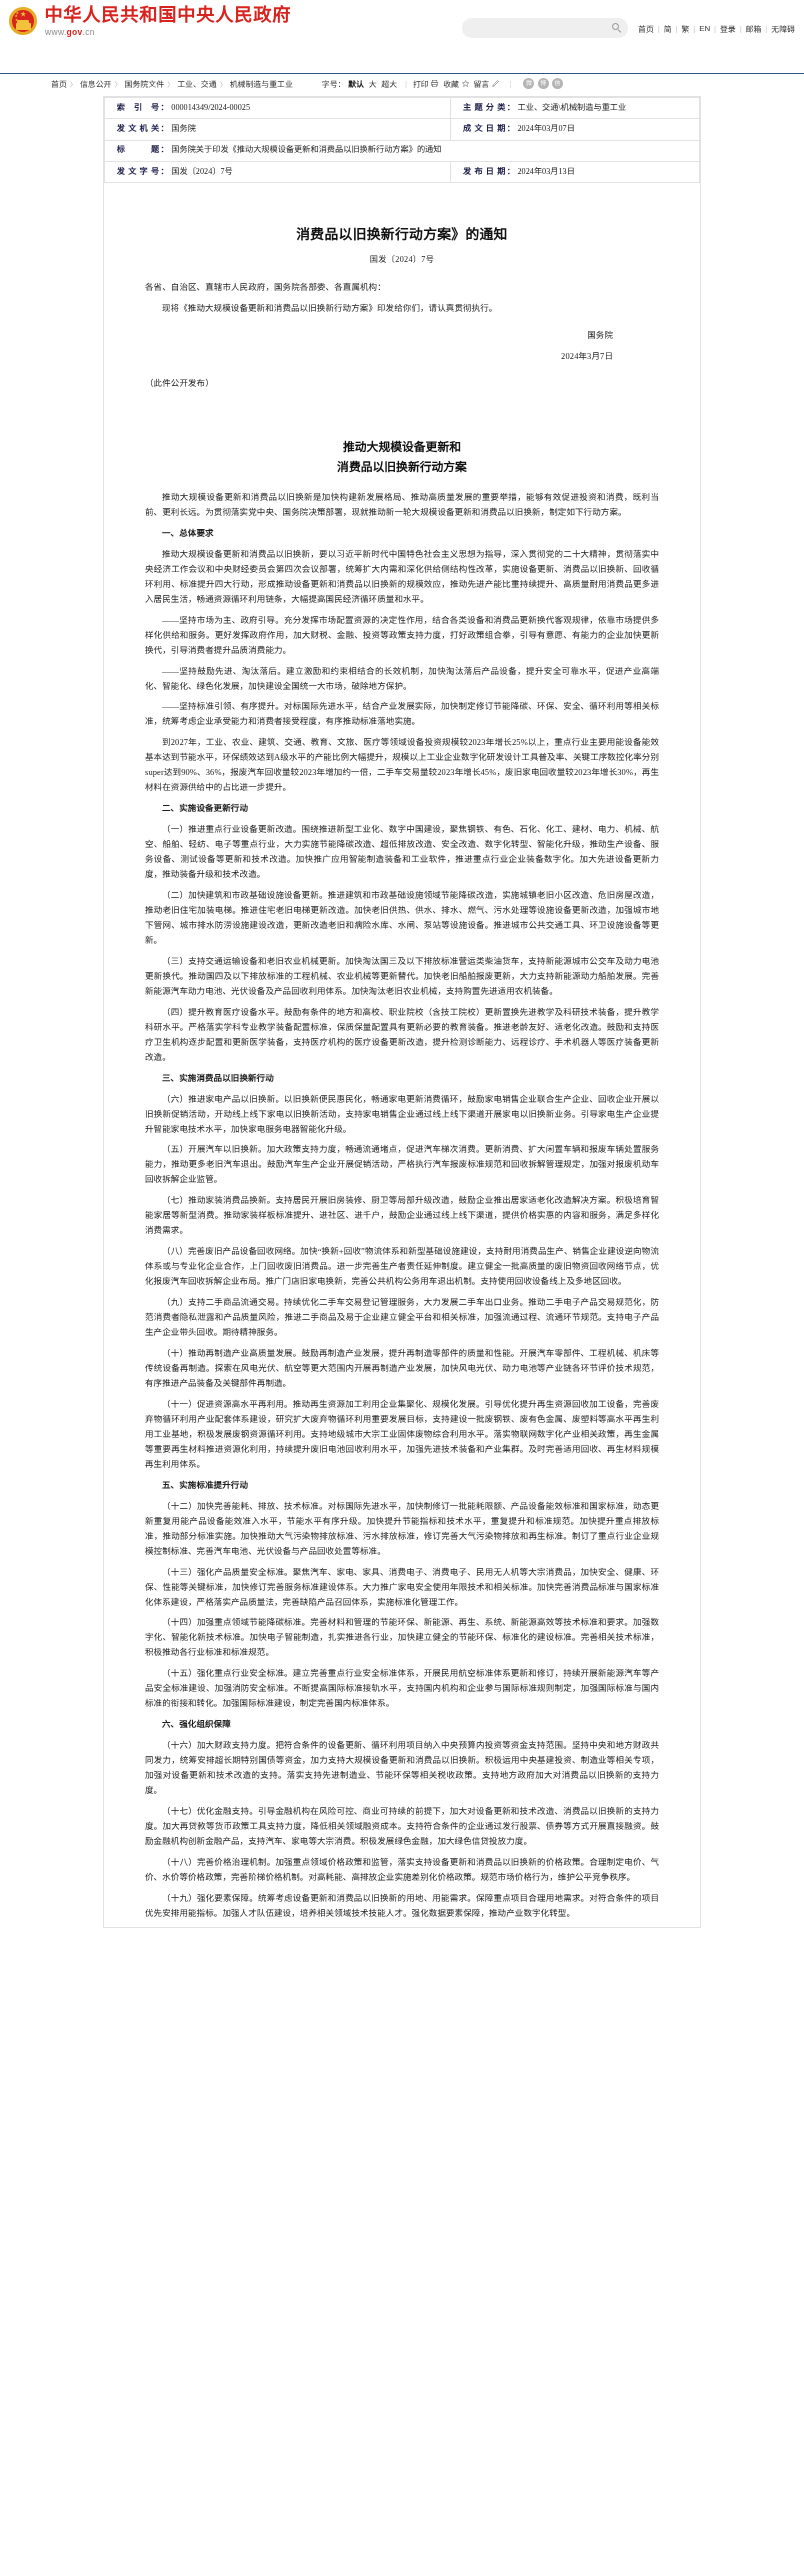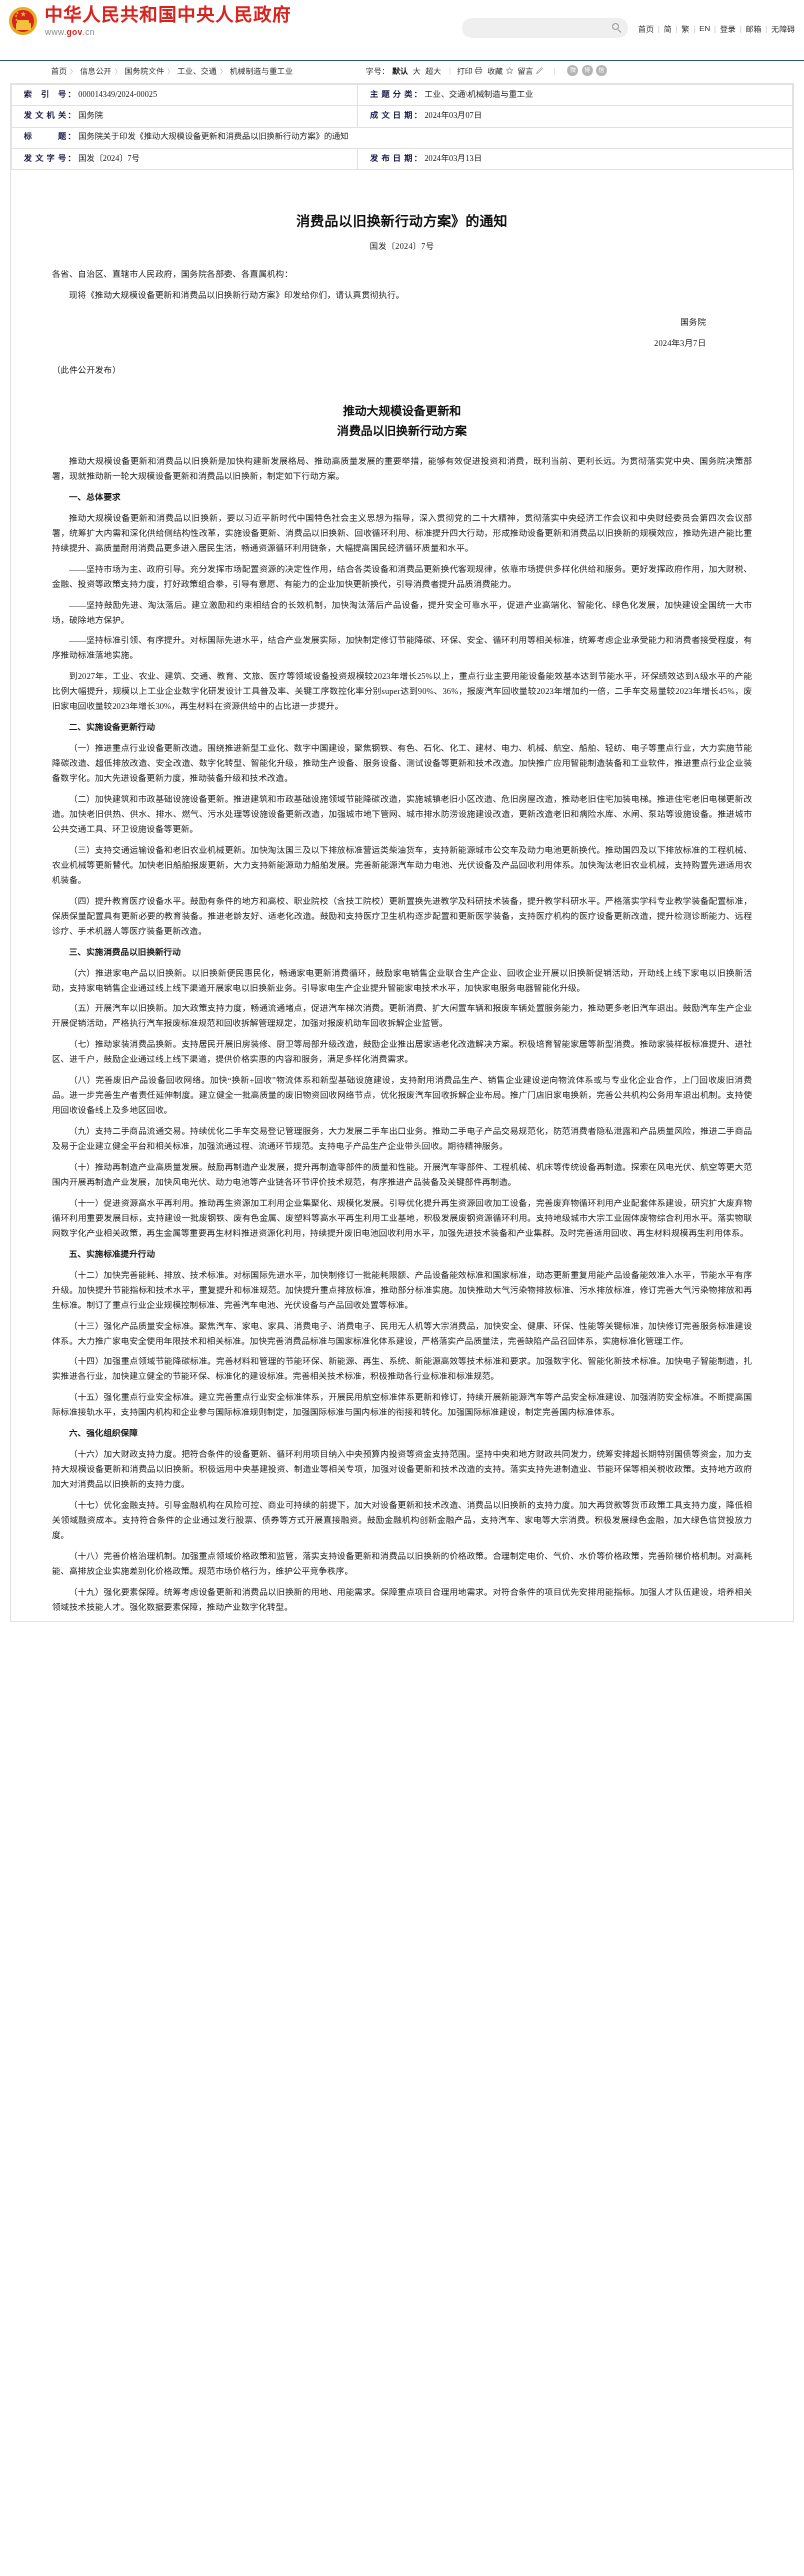"中华人民共和国中央人民政府" .site-header { height: 61px -> 74px }
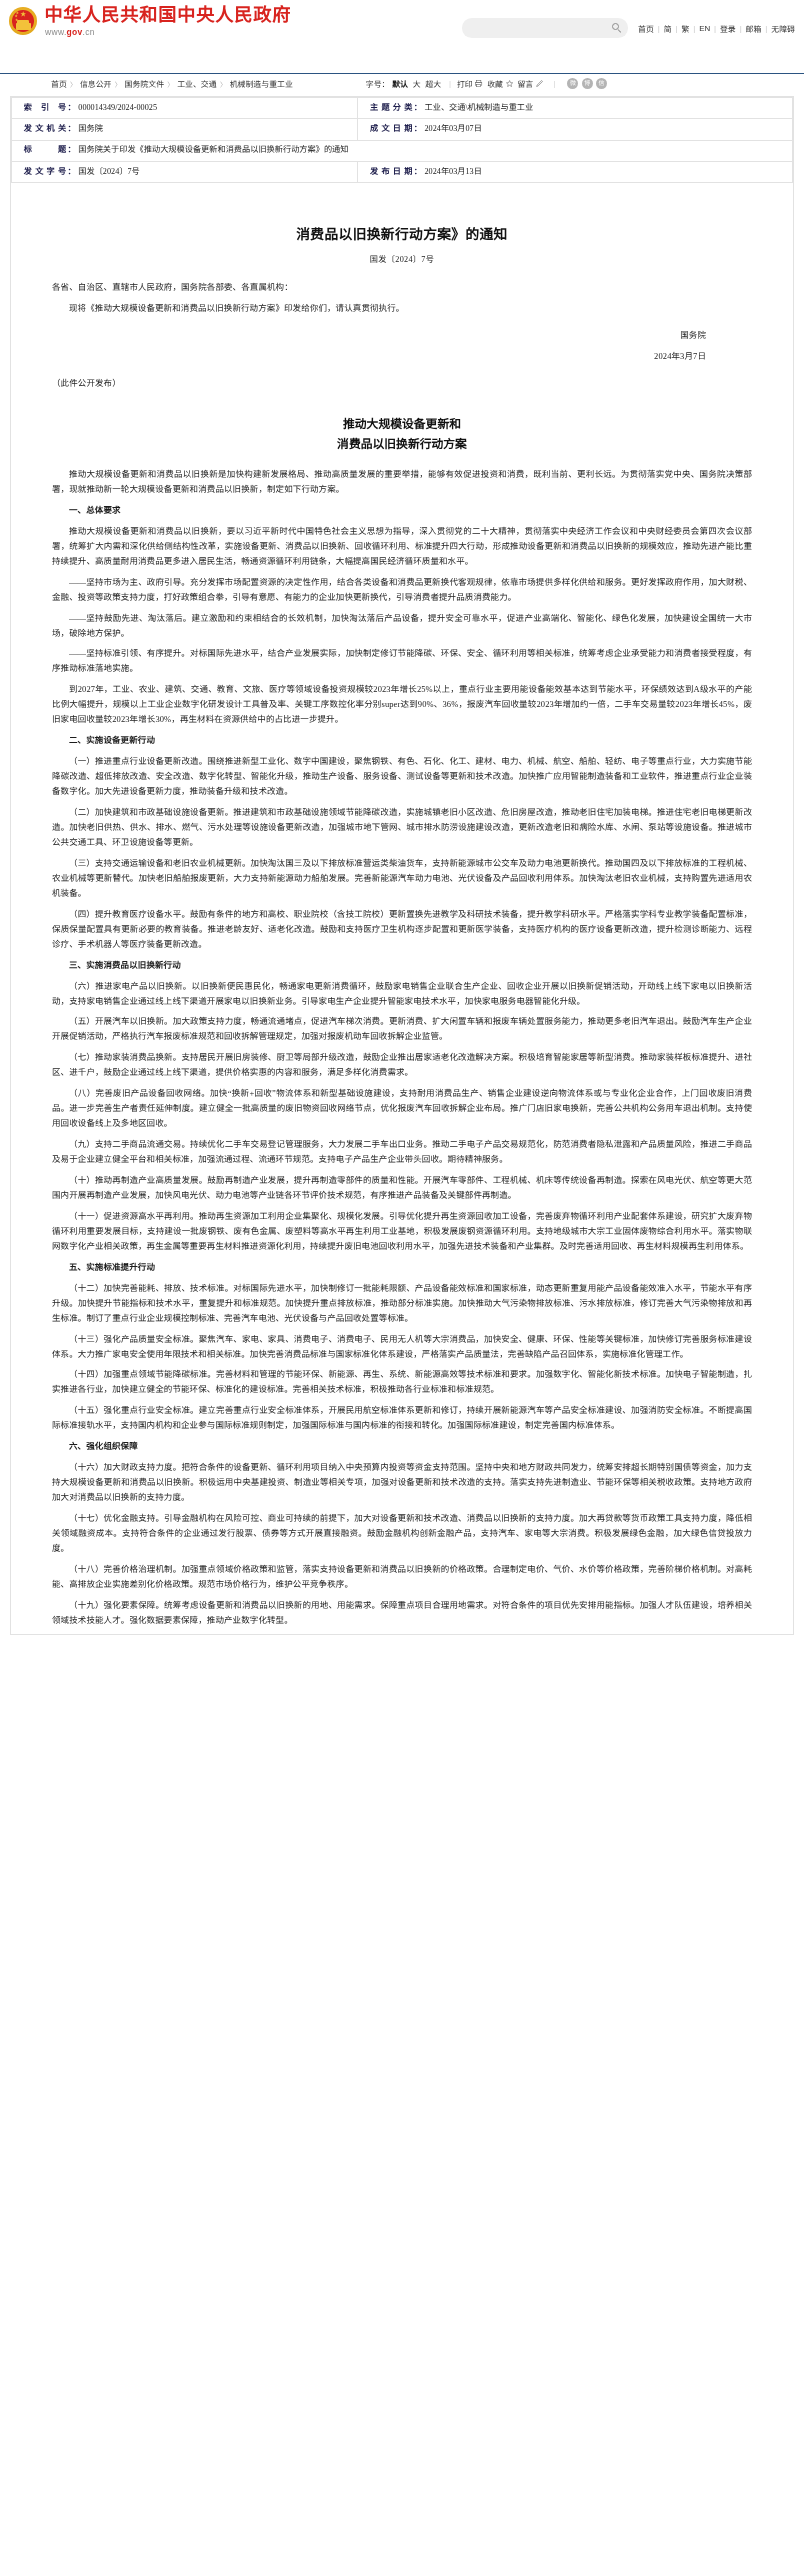"字号：" .doc-tools .lbl { margin-left: 44px -> none }
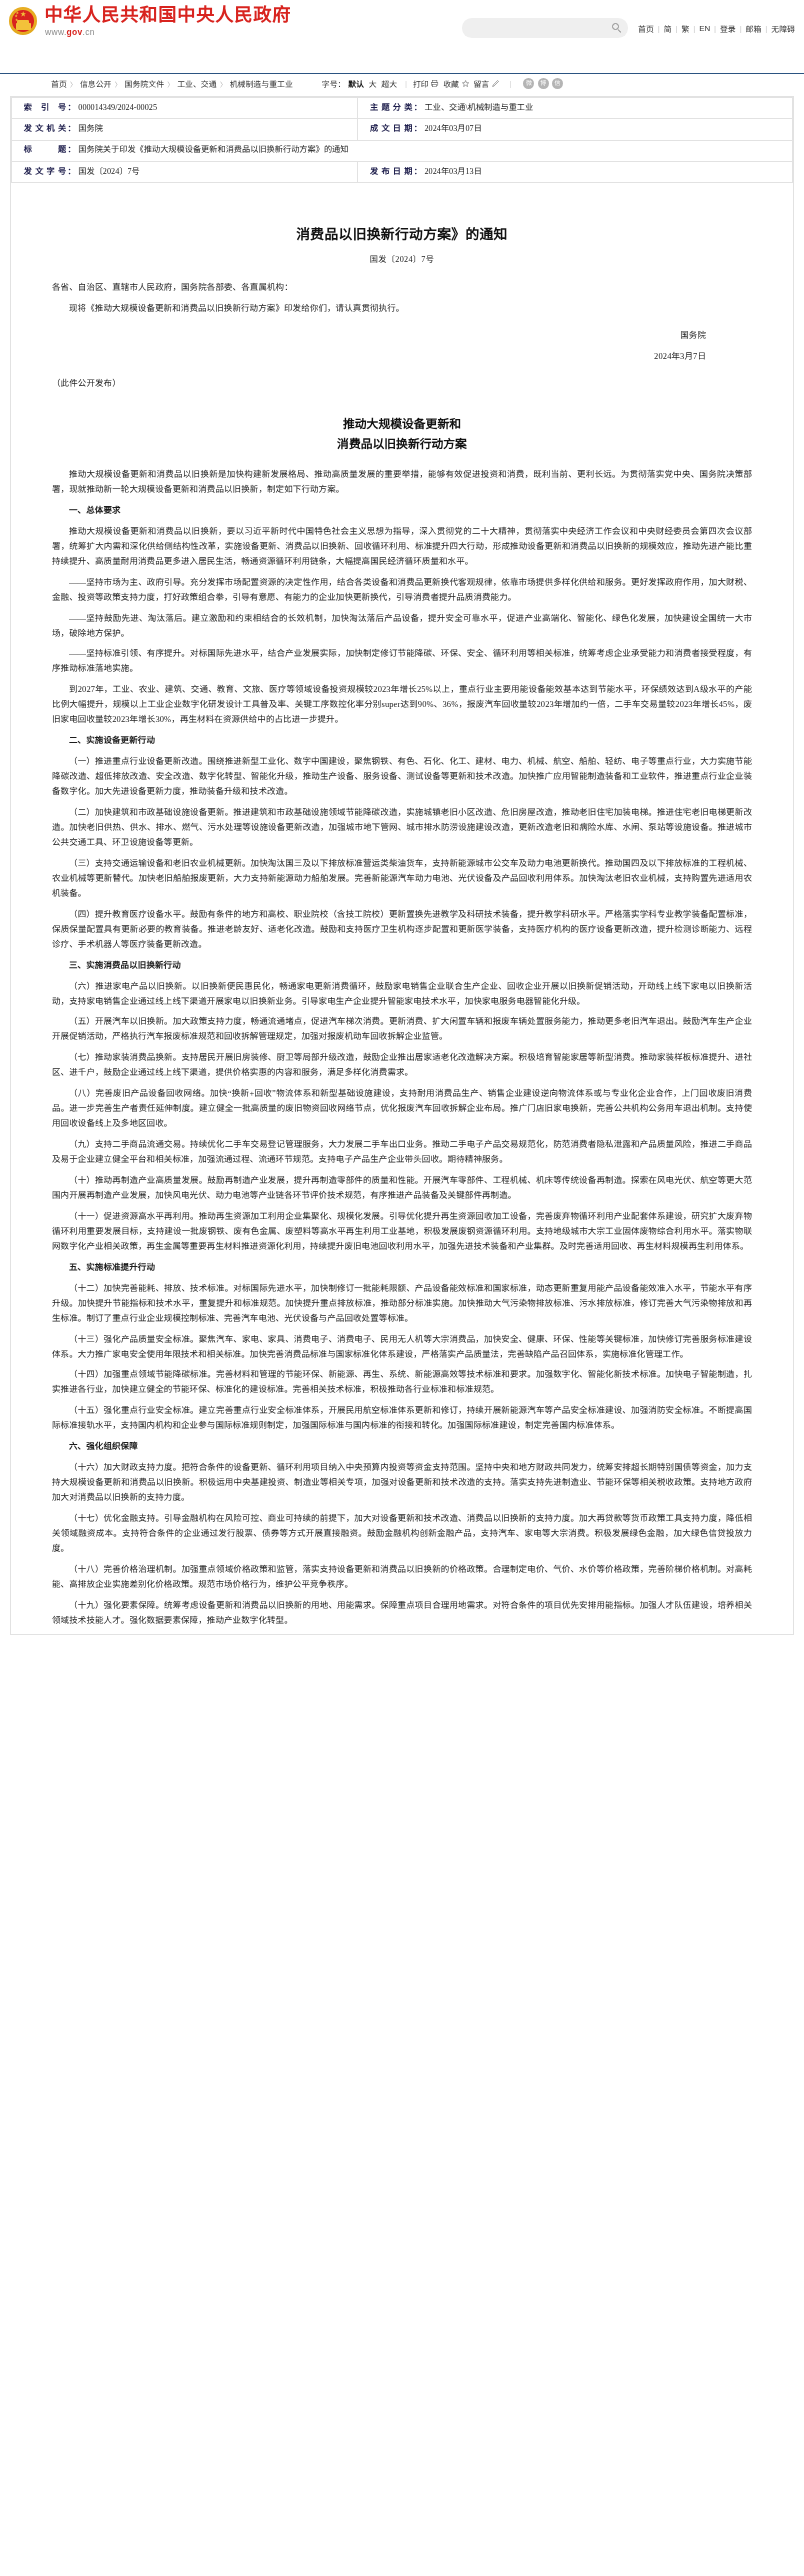"索引号" .card { width: 784px -> 598px }
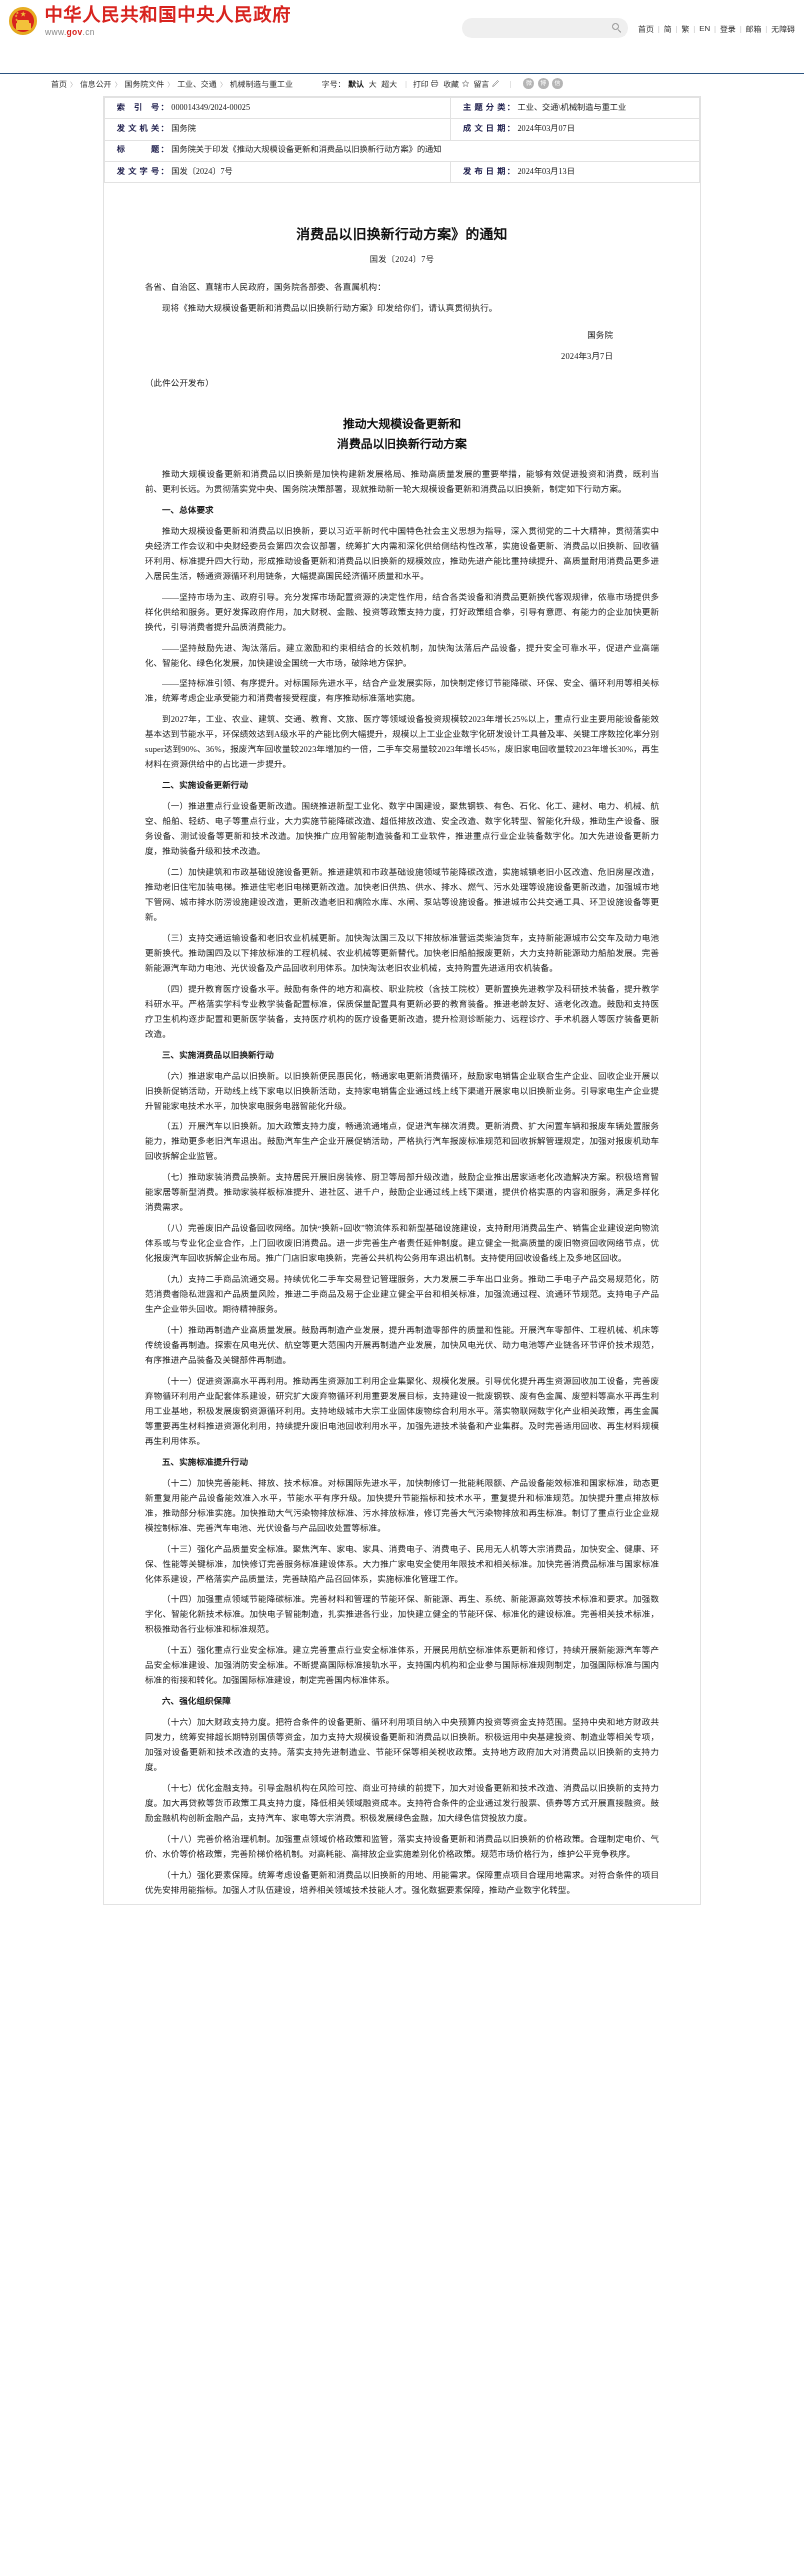"推动大规模设备更新和" .plan-title { margin-top: 2px -> 25px }
